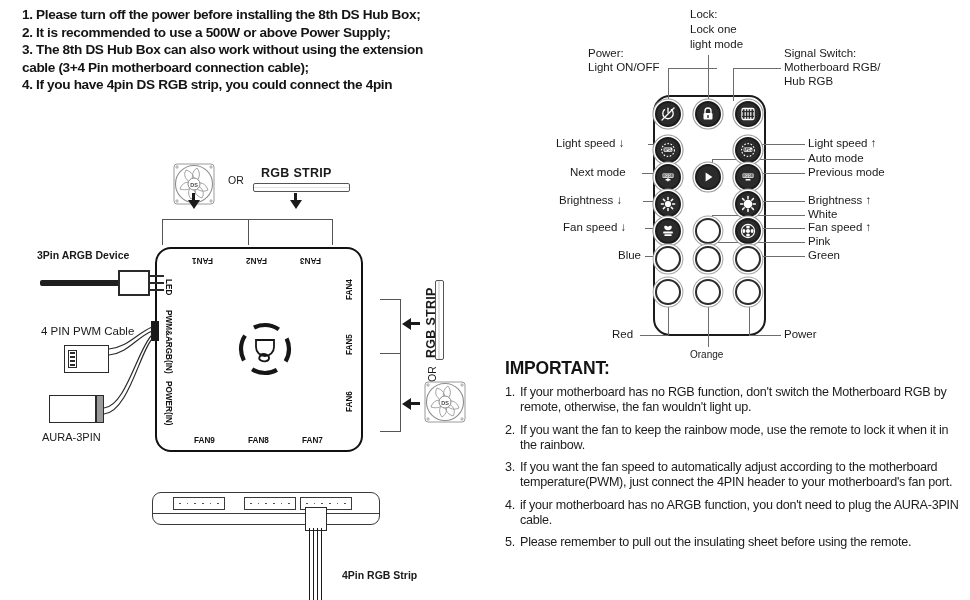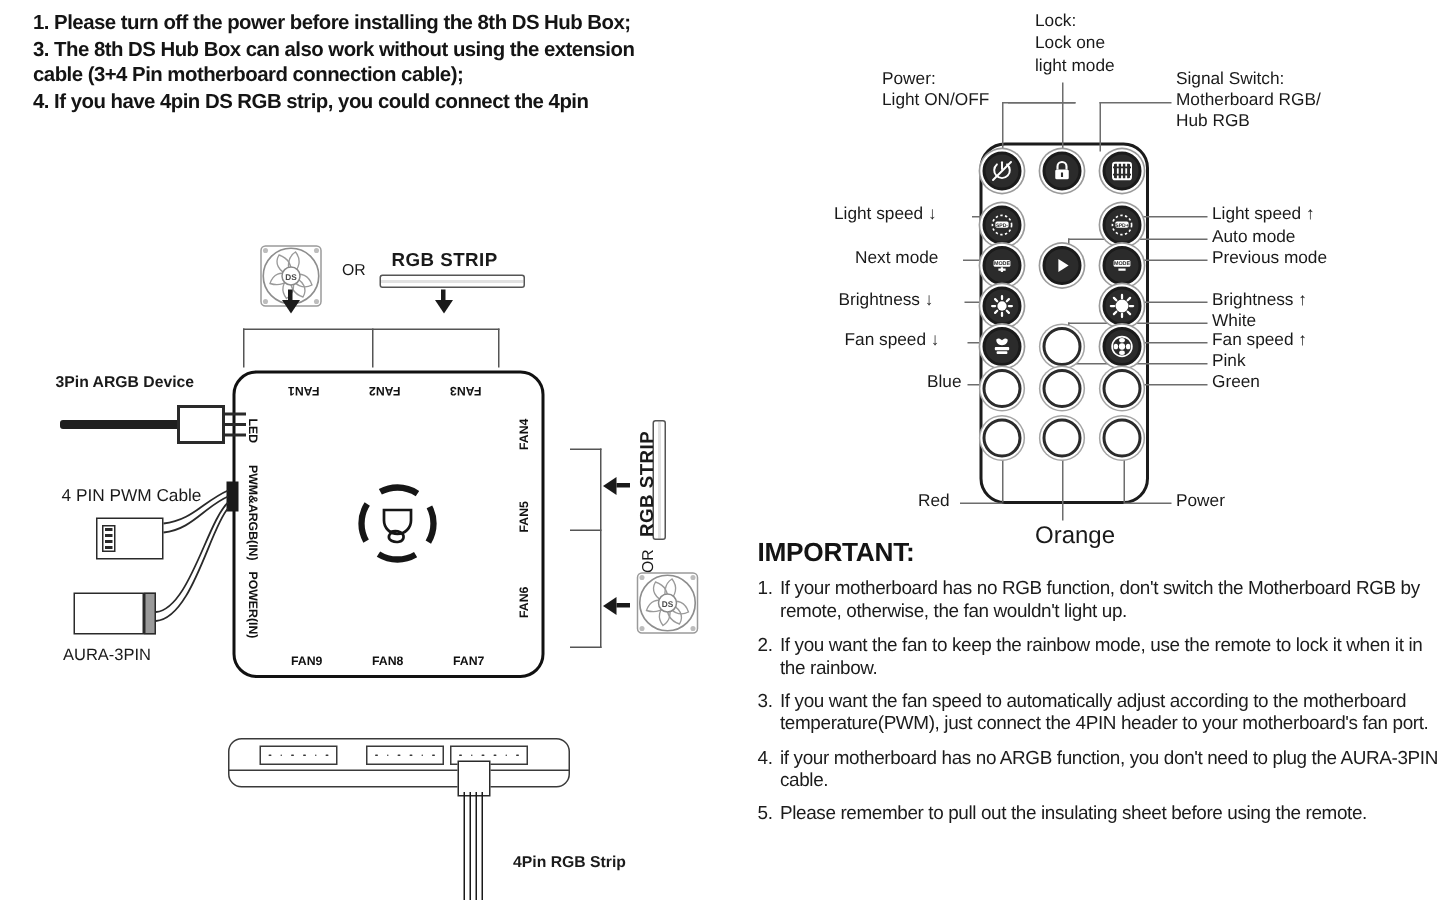"2. It is recommended to" div.note-line { html: none -> <div>2. It is recommended to use a 500W or above Power Supply;</div> }
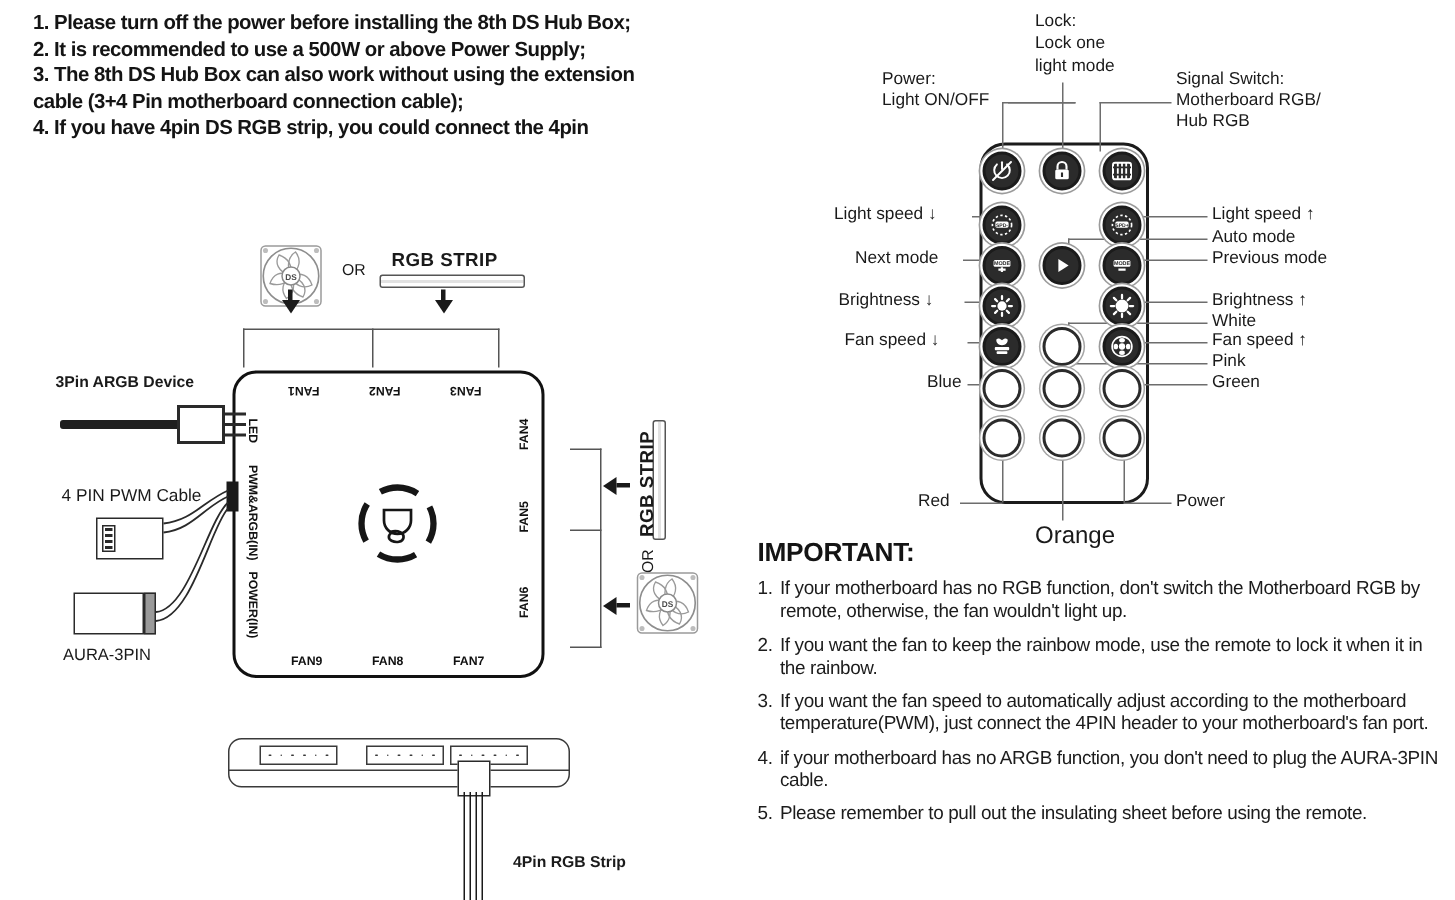"Orange" div.abs { font-size: 16px -> 10px }
